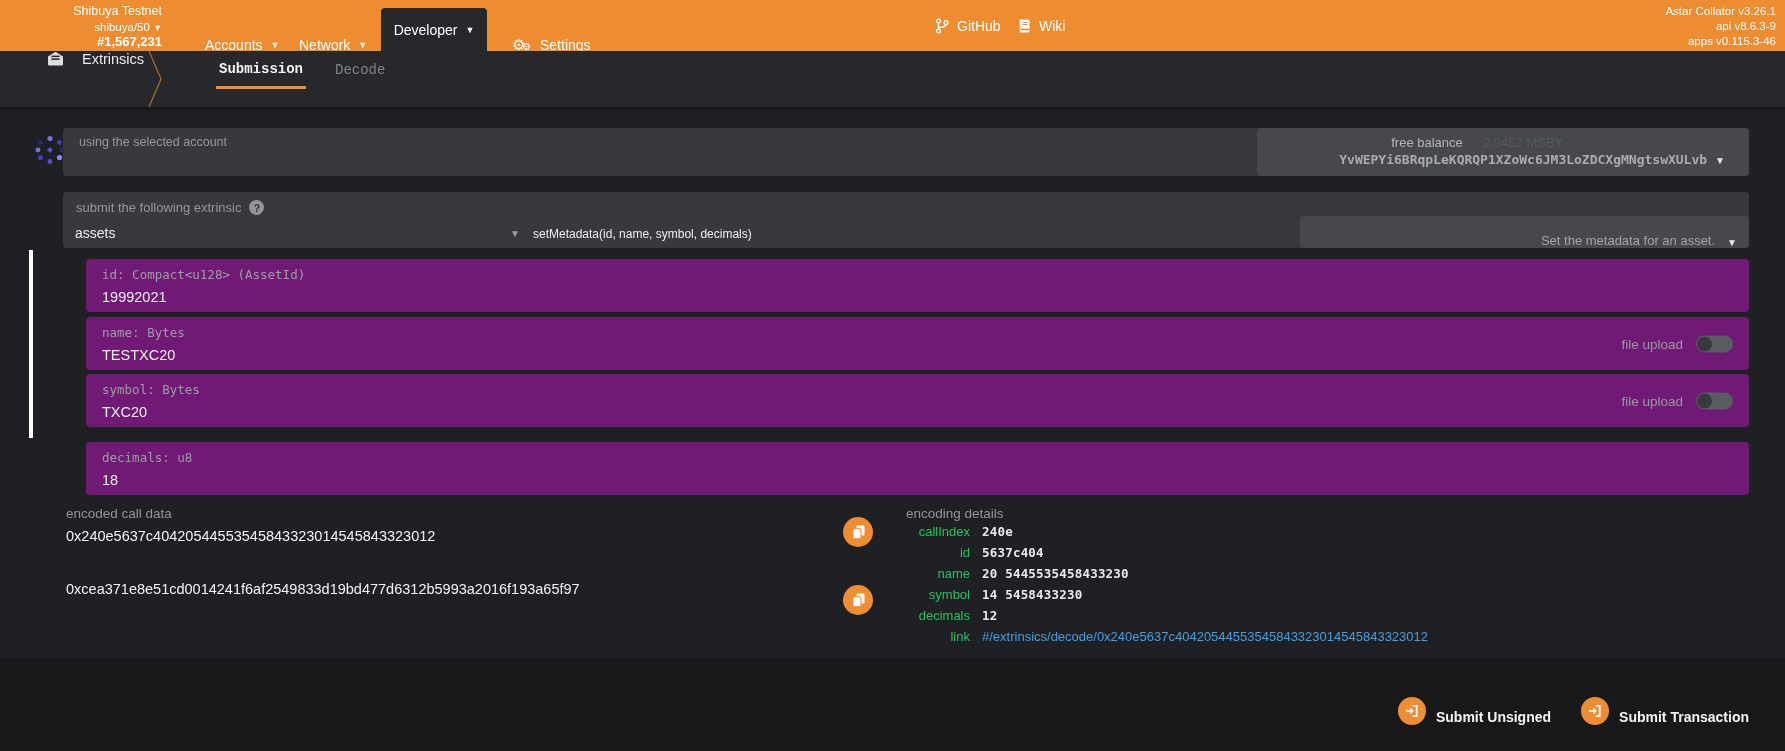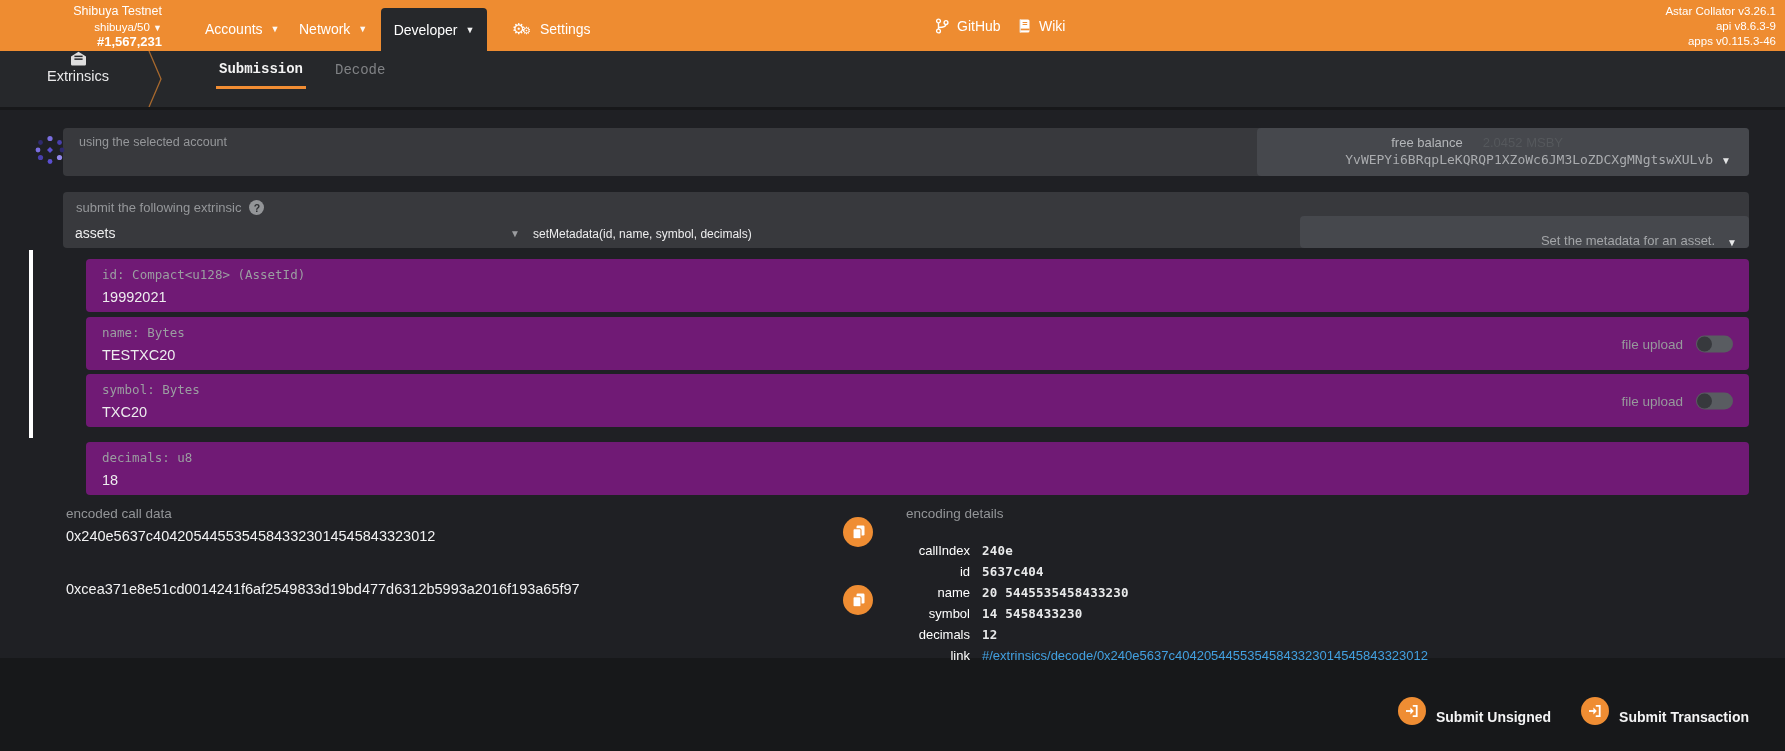"Accounts" .nav-item { top: 0 -> 16px }
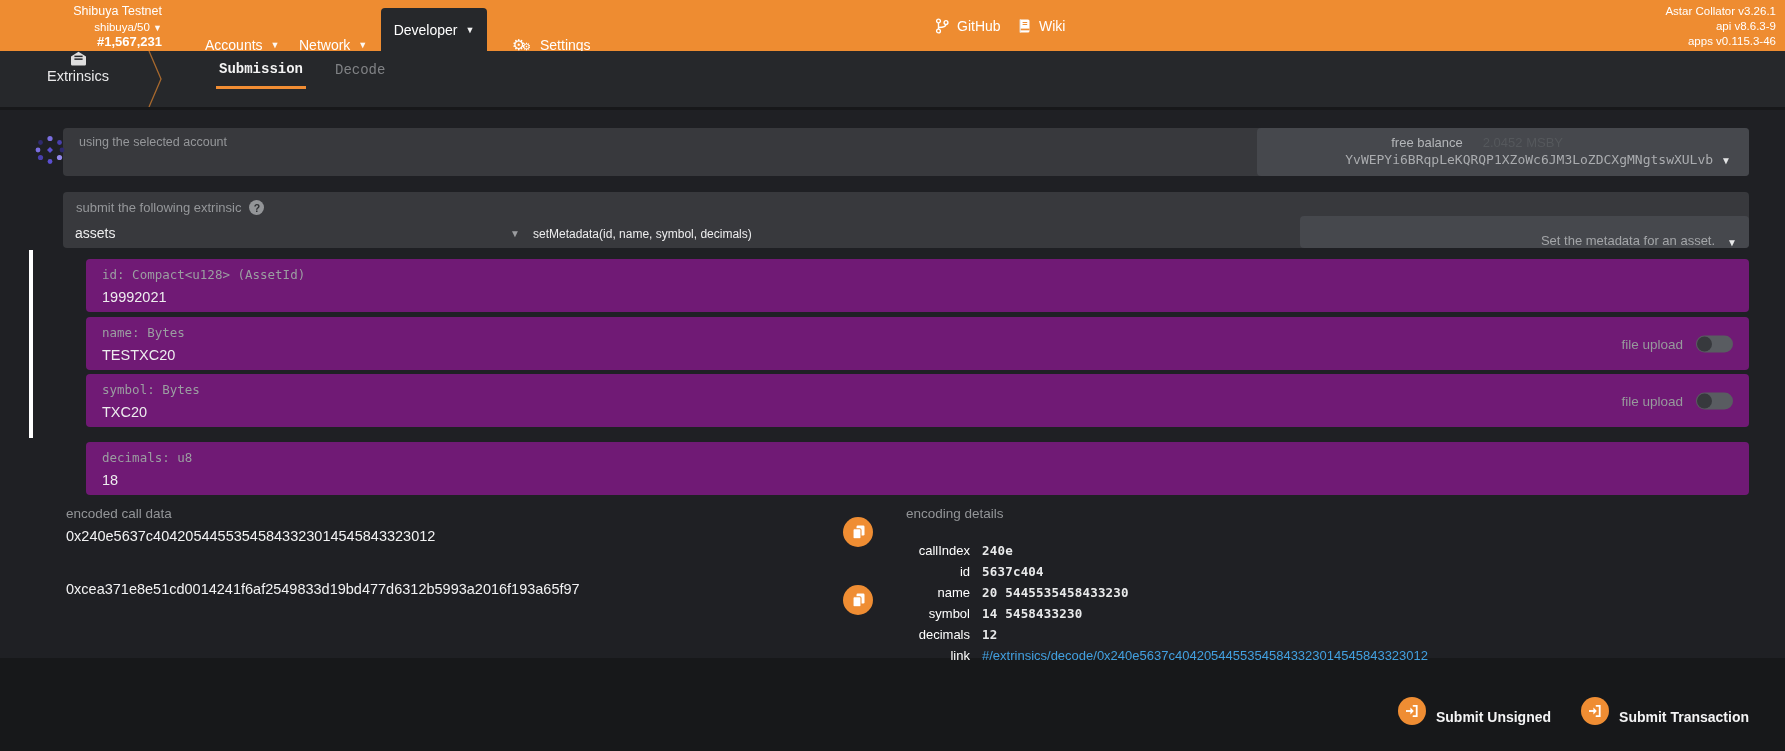"Extrinsics" .section { align-items: center -> none; flex-direction: column -> none; gap: 2px -> 18px }
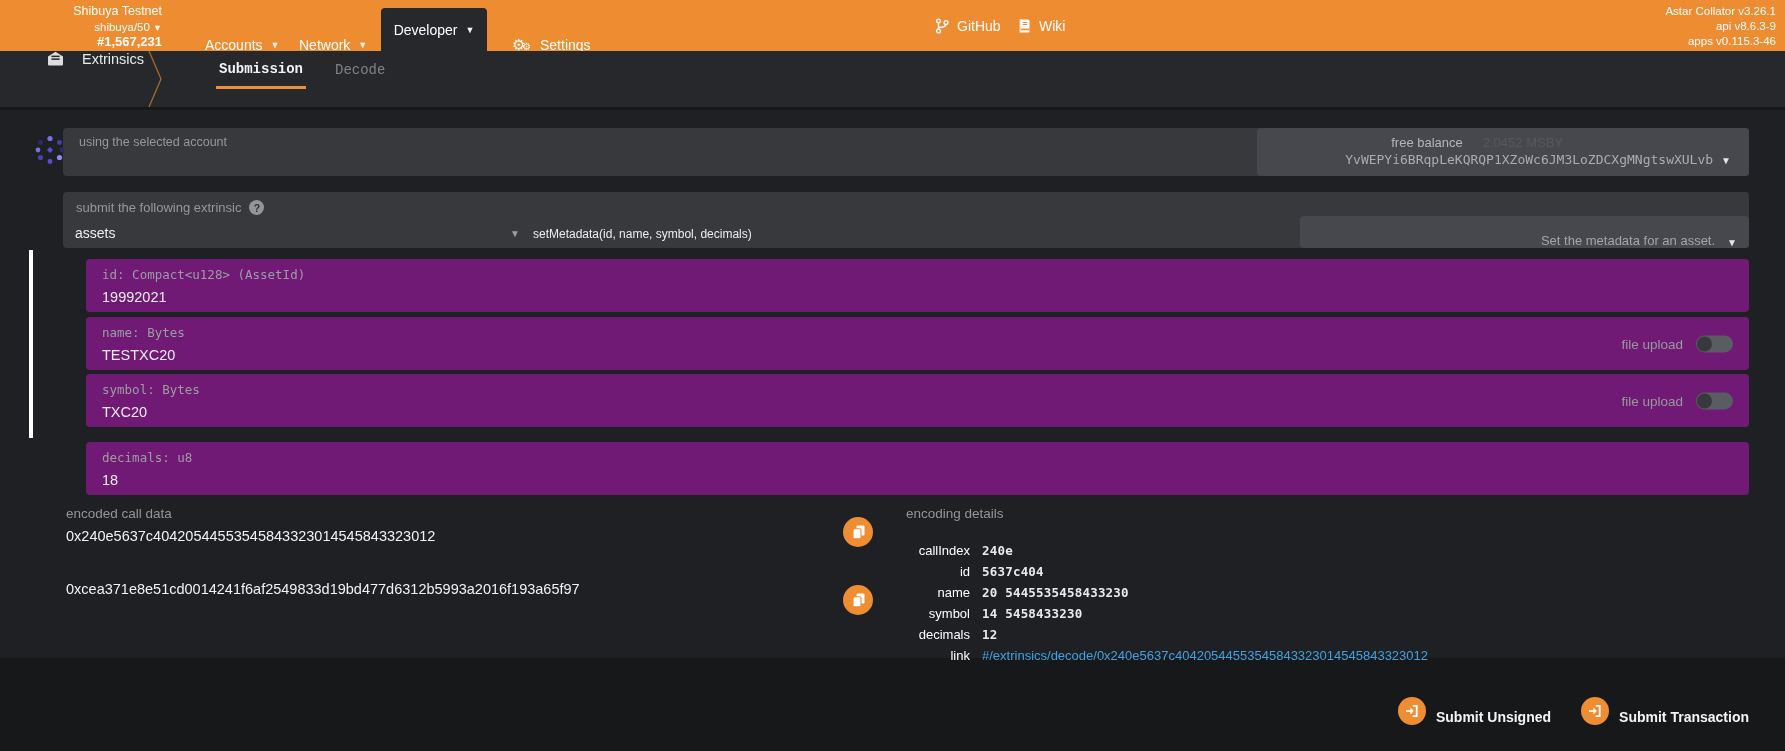"YvWEPYi6BRqpLeKQRQP1XZoWc6JM3LoZDCXgMNgt" .addr-line { font-weight: none -> bold; padding-right: 18px -> 24px }
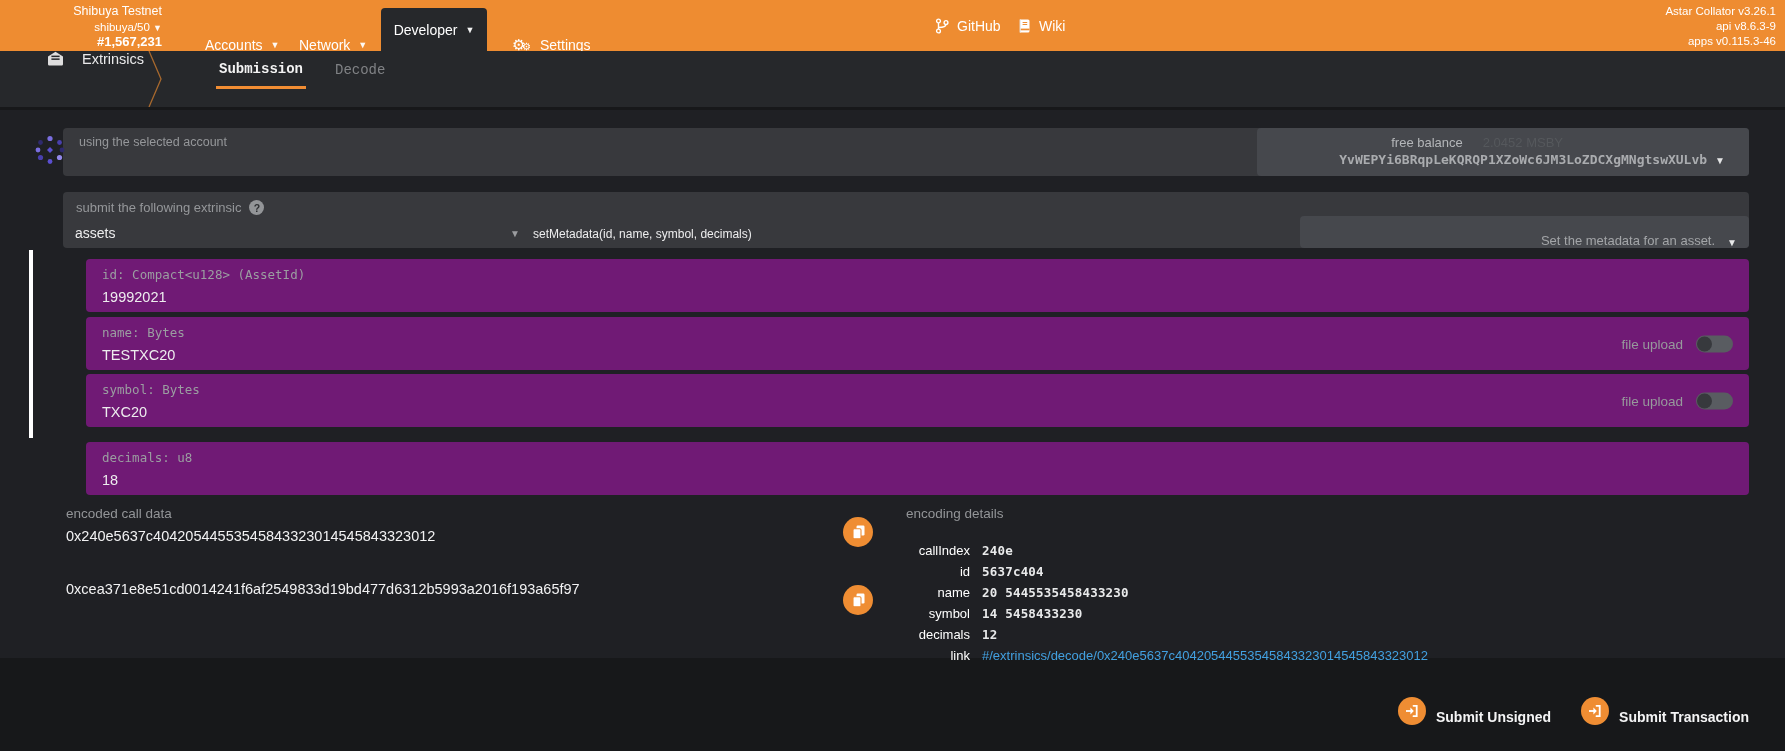"encoding details" .ed-title { margin-bottom: 19px -> 0 }
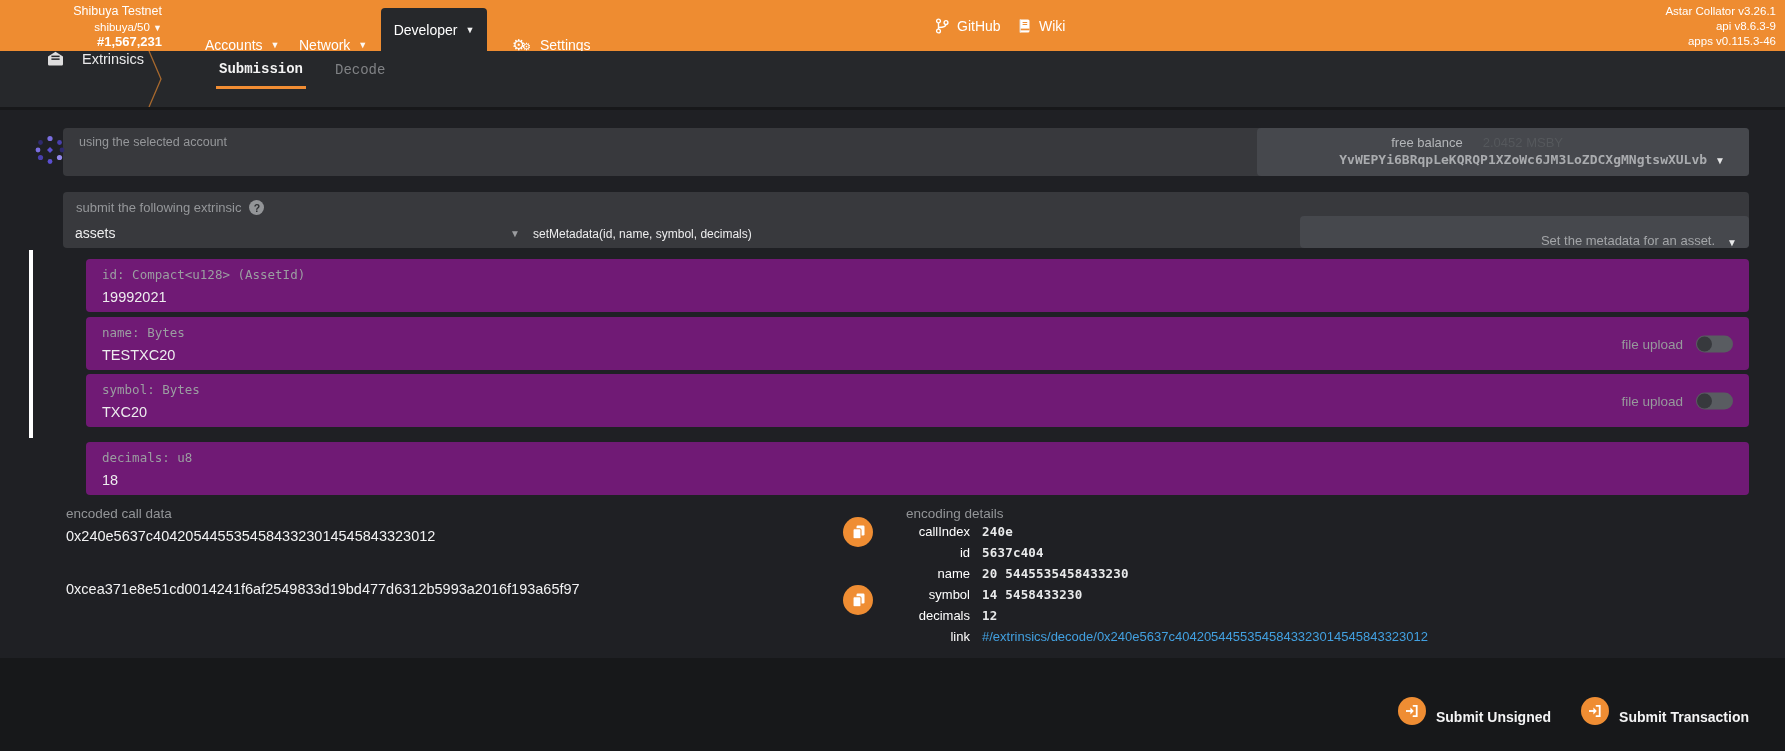"callIndex" .ed-label { color: #ffffff -> #22c55e }
